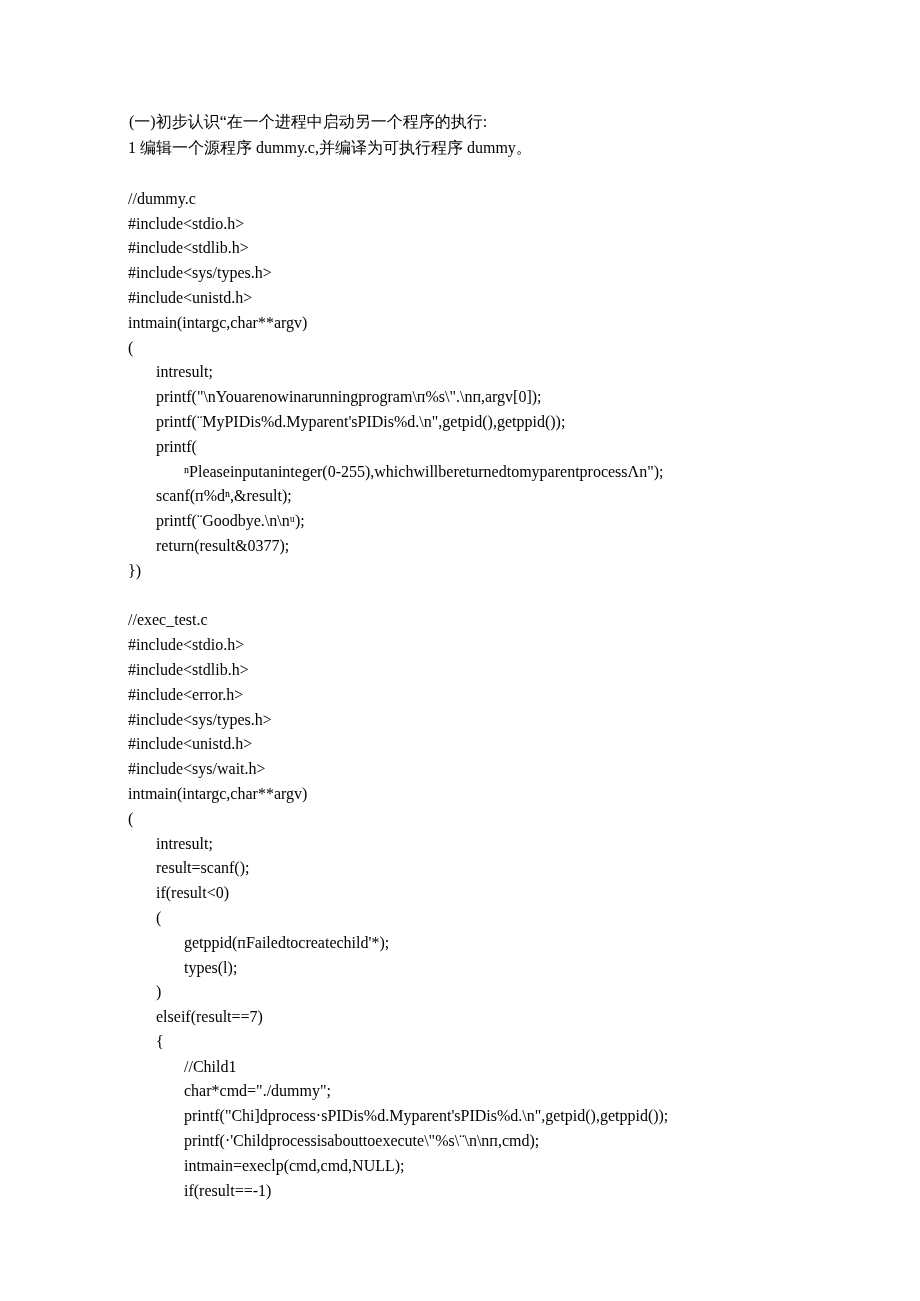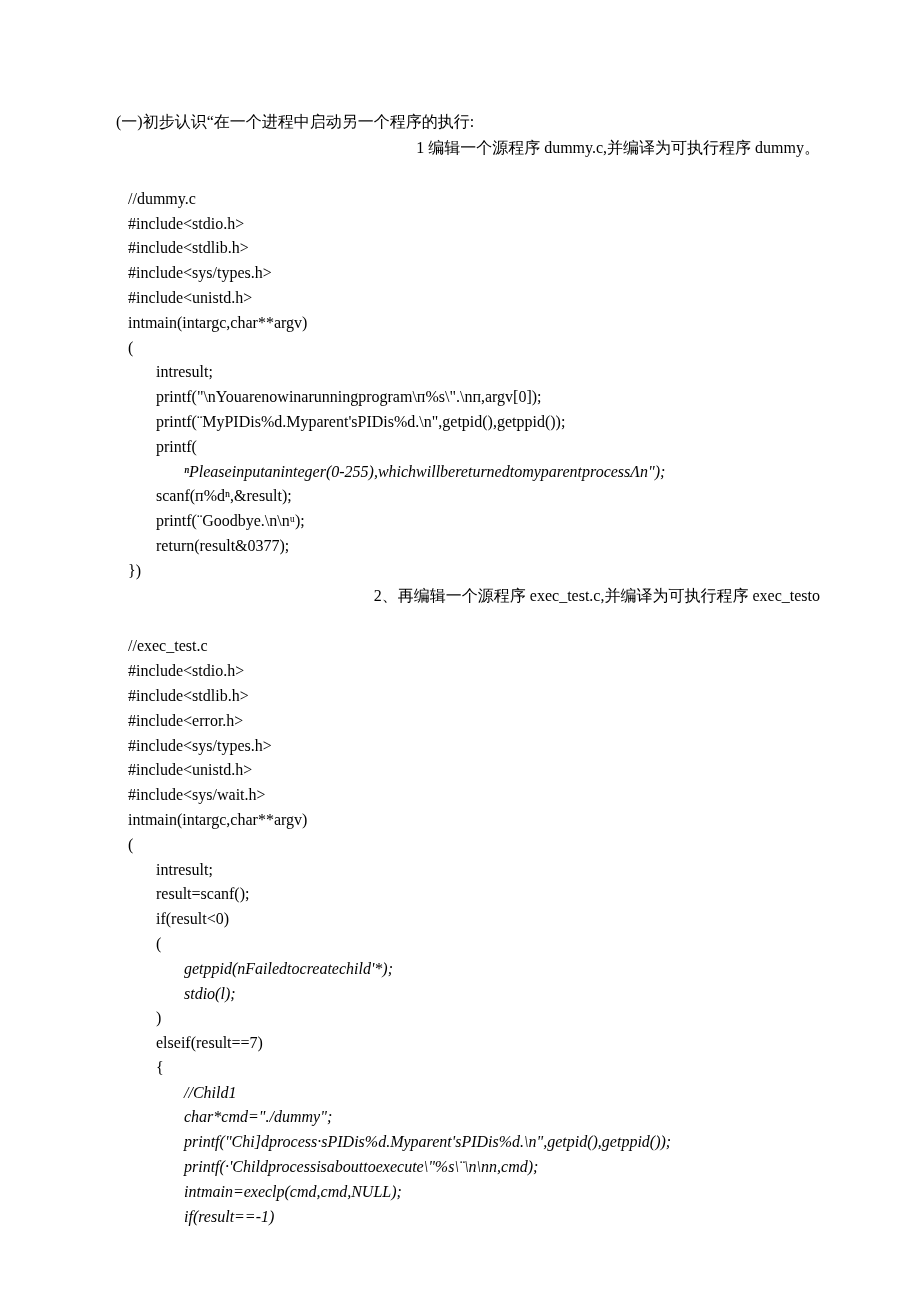"(一)初步认识“在一个进程中启动另一个程序的执行:" .section-title { margin-left: 16px -> 29px }
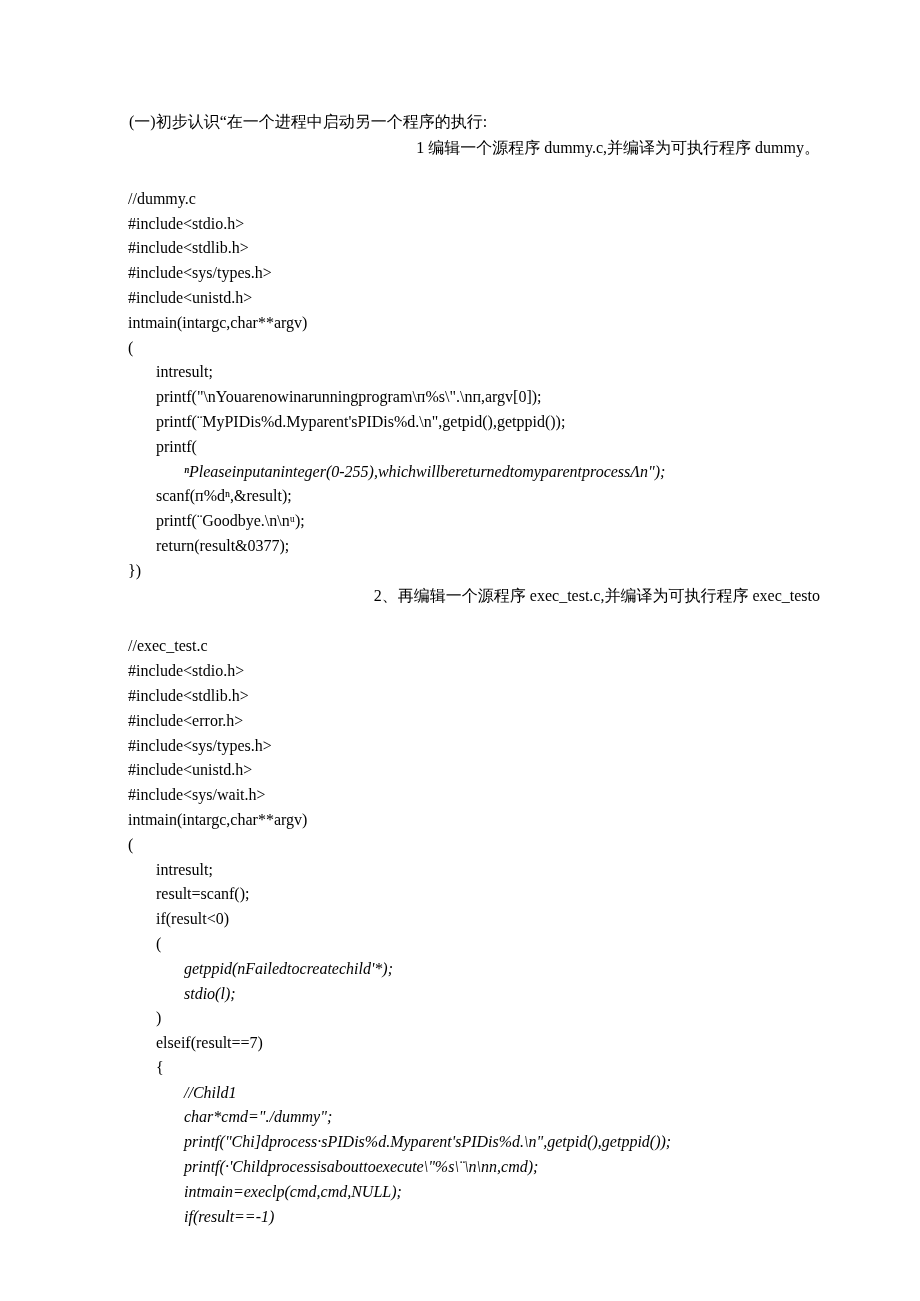"1 编辑一个源程序 dummy.c,并编译为可执行程序 dummy。" .para { text-align: right -> none }
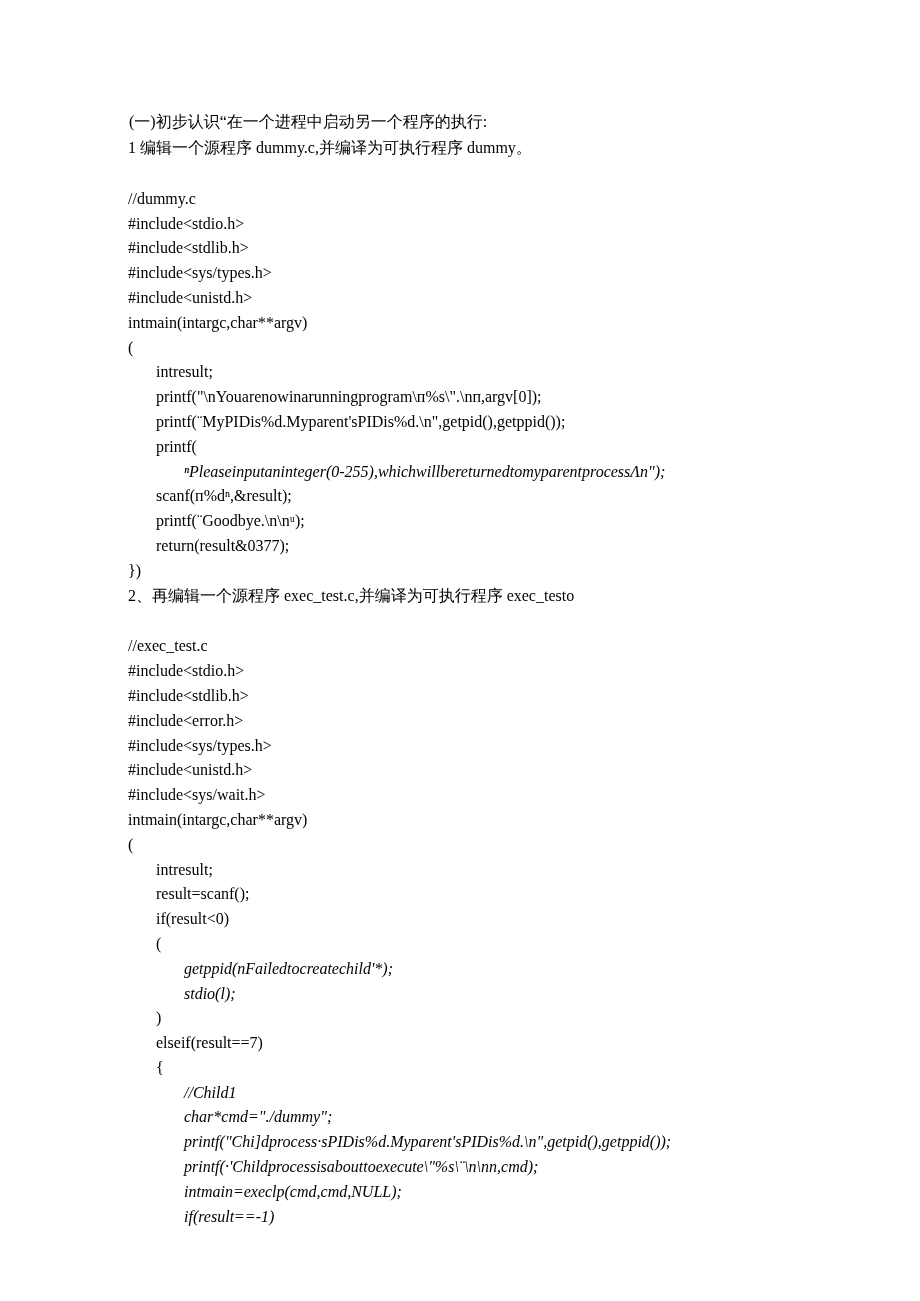"ⁿPleaseinputaninteger(0-255),whichwillbe" .indent2 { font-style: italic -> none }
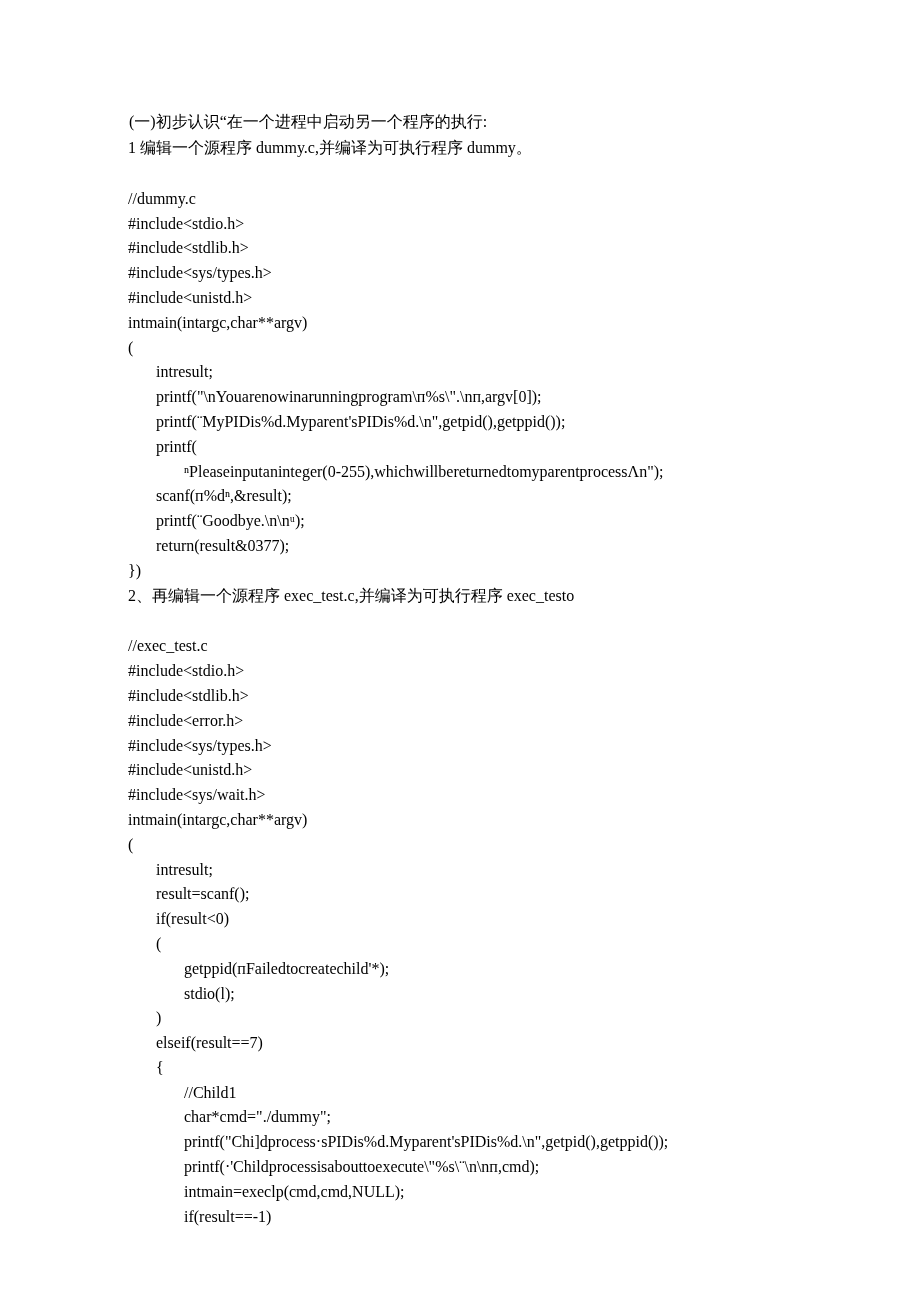"2、再编辑一个源程序 exec_test.c,并编译为可执行程序" div.para { html: <div>2、再编辑一个源程序 exec_test.c,并编译为可执行程序 exec_testo</div> -> none }
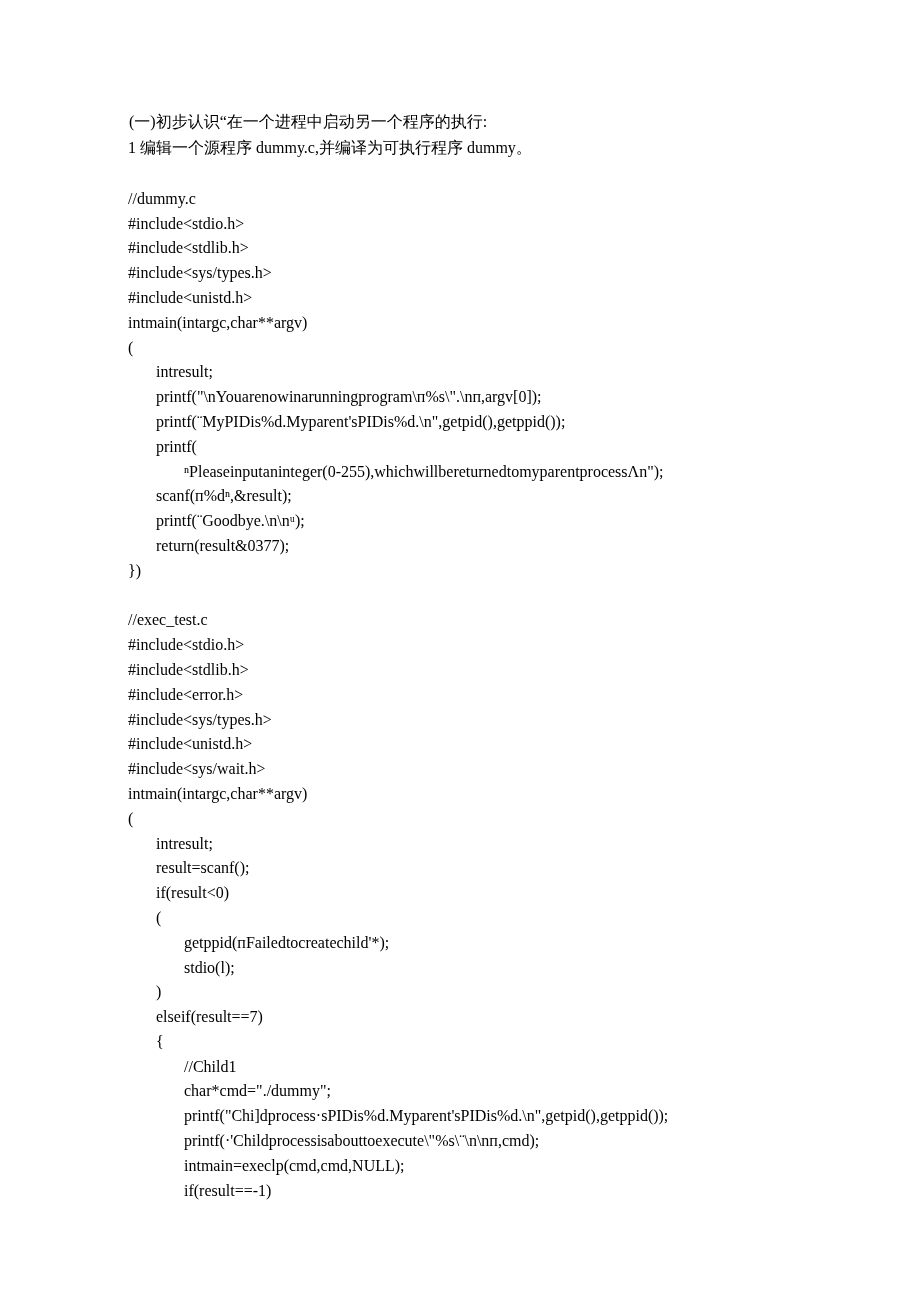"stdio(l);" span.indent2 { text: stdio -> types }
